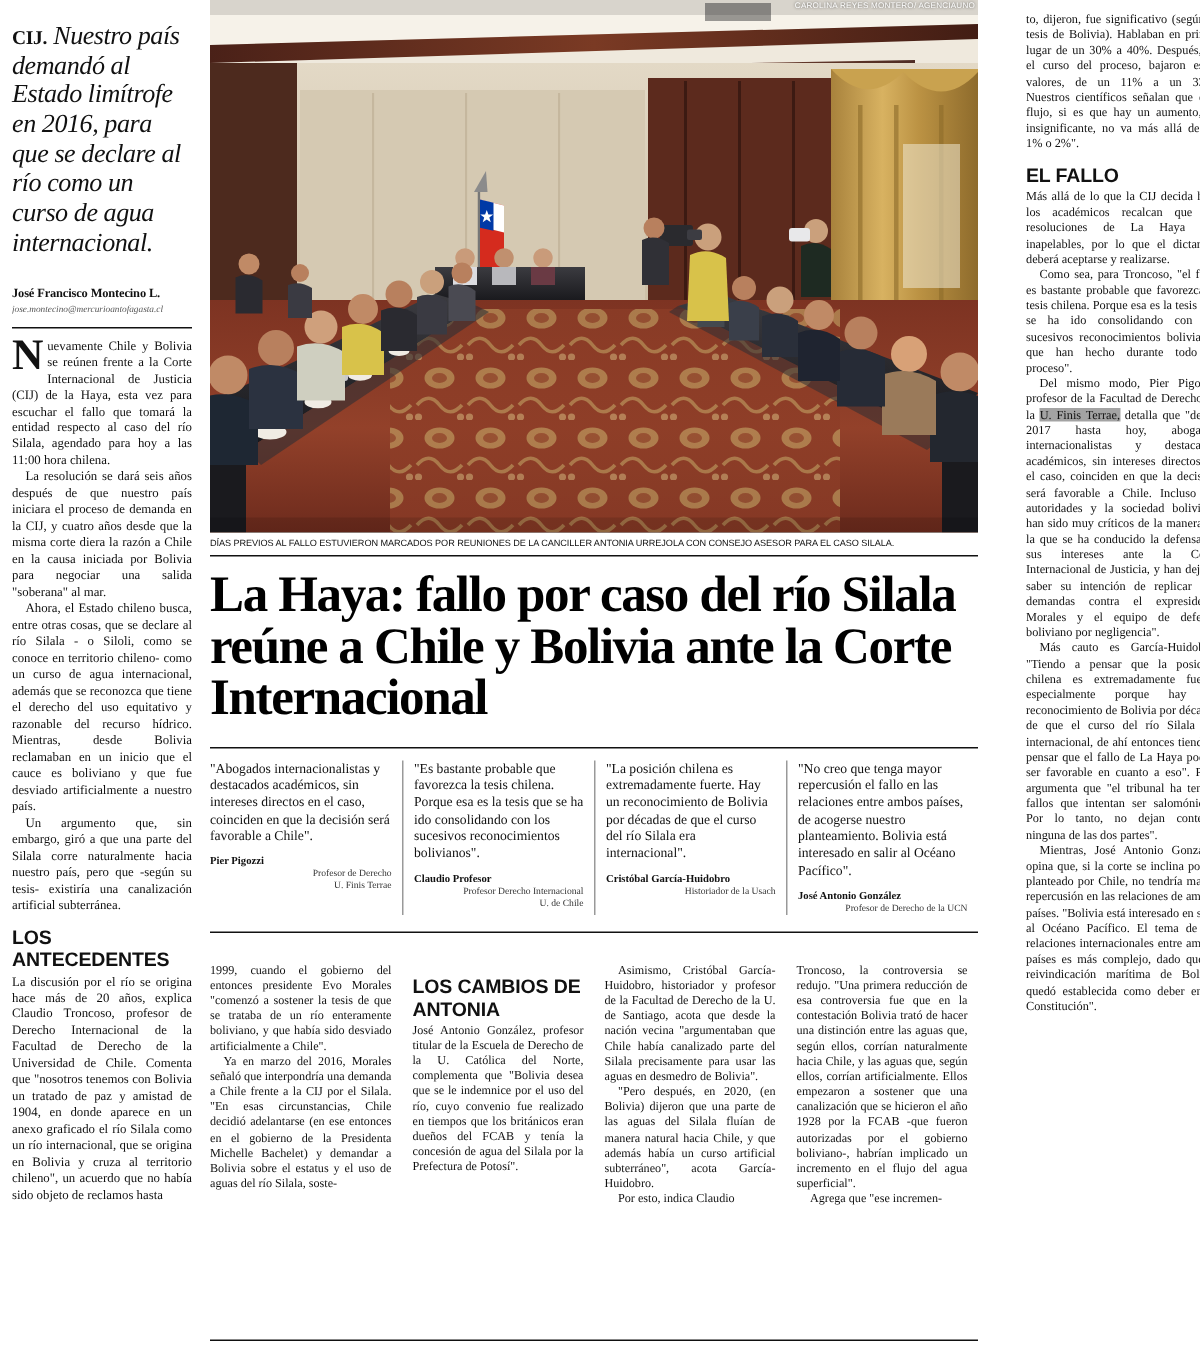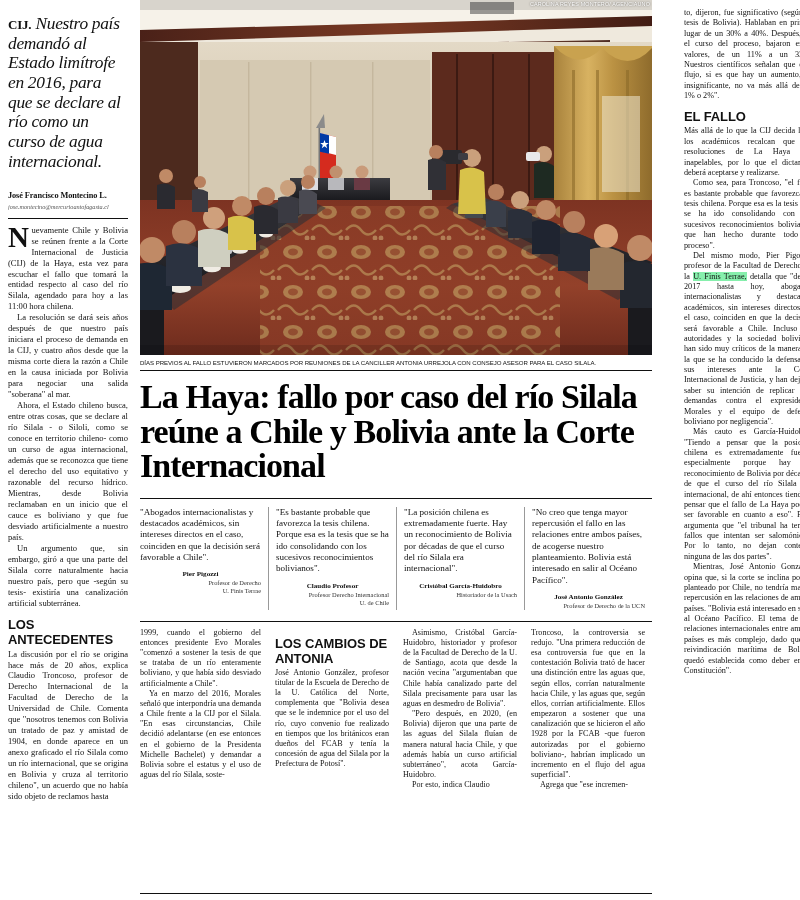"U. Finis Terrae," .hl { background: #86efac -> #a3a3a3 }
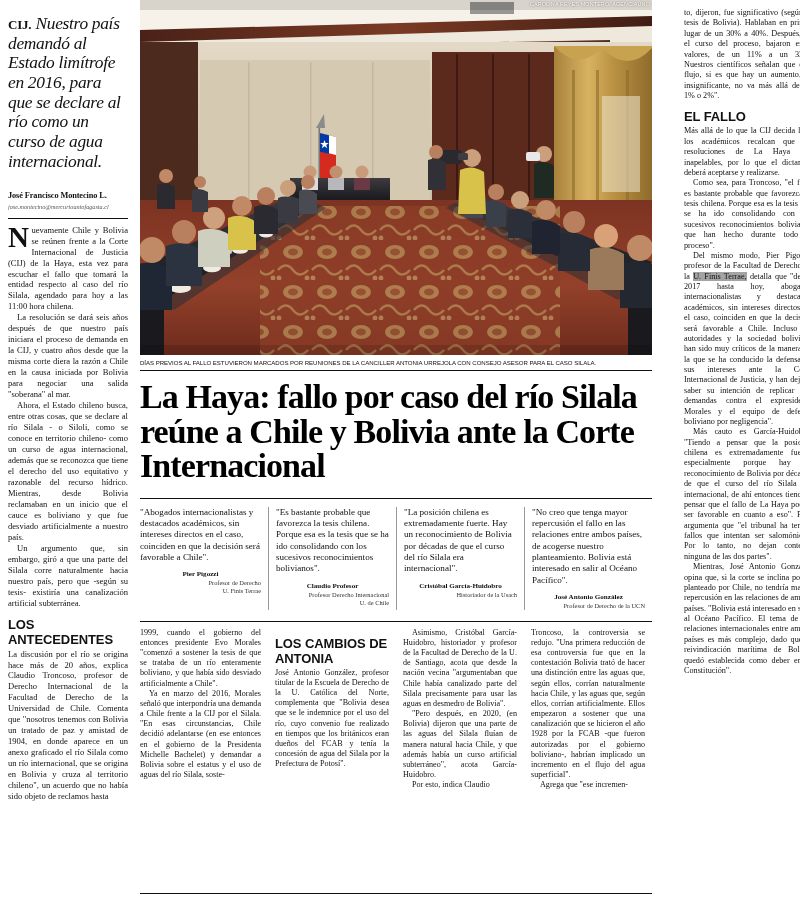"Pier Pigozzi" .qname { text-align: center -> left }
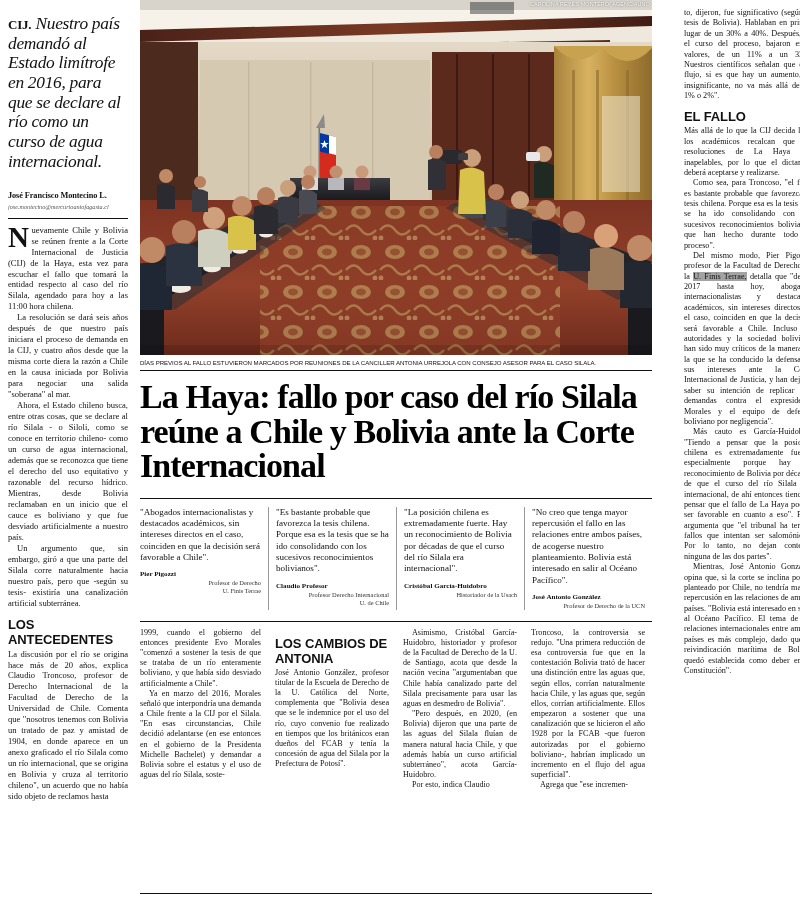"1999, cuando el gobierno del" .body-cols { padding-top: 6px -> 20px }
